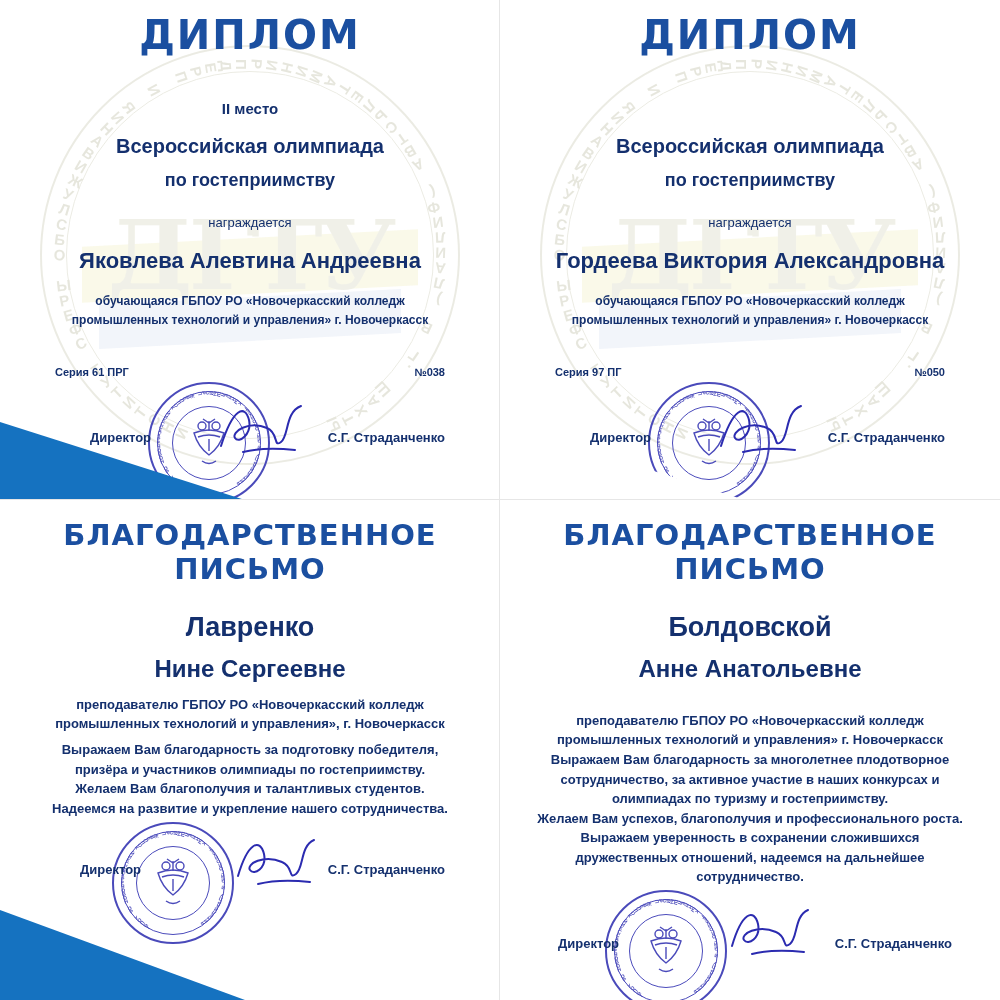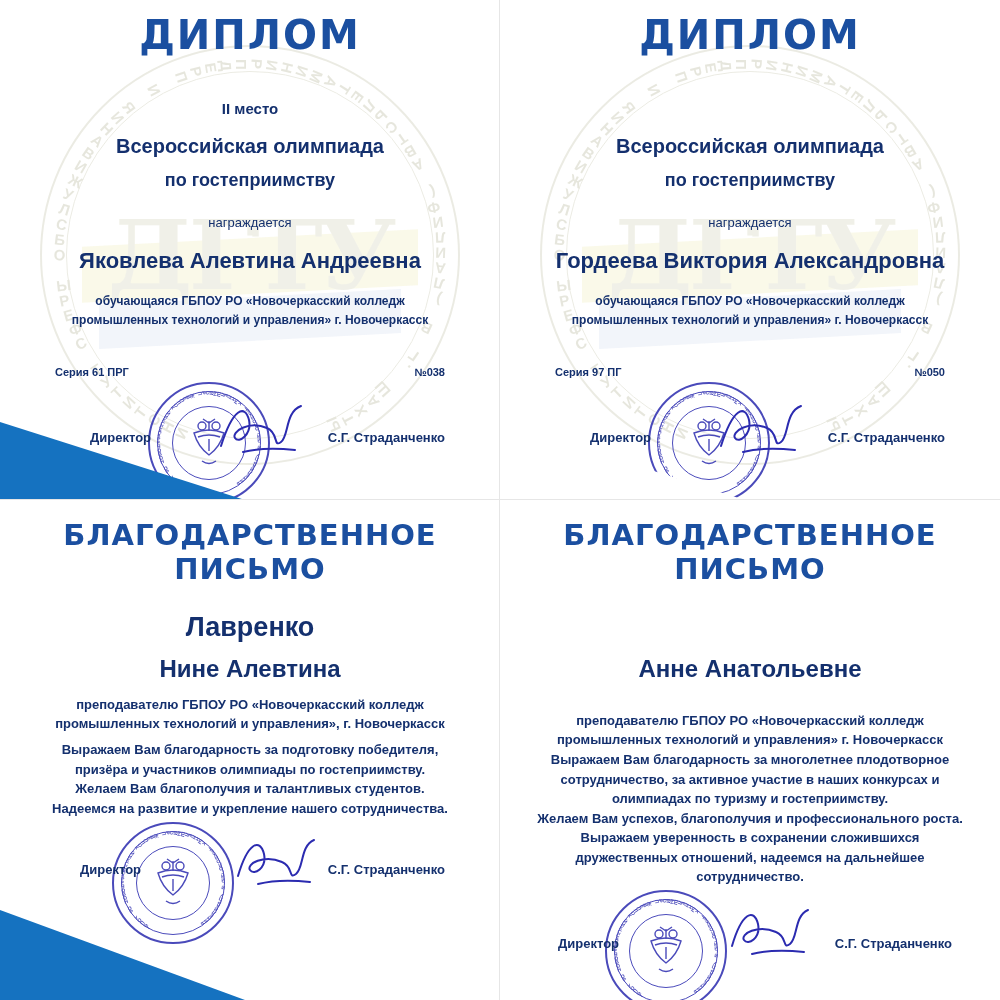"Болдовской" div.let-name1 { html: none -> <div>Болдовской</div> }
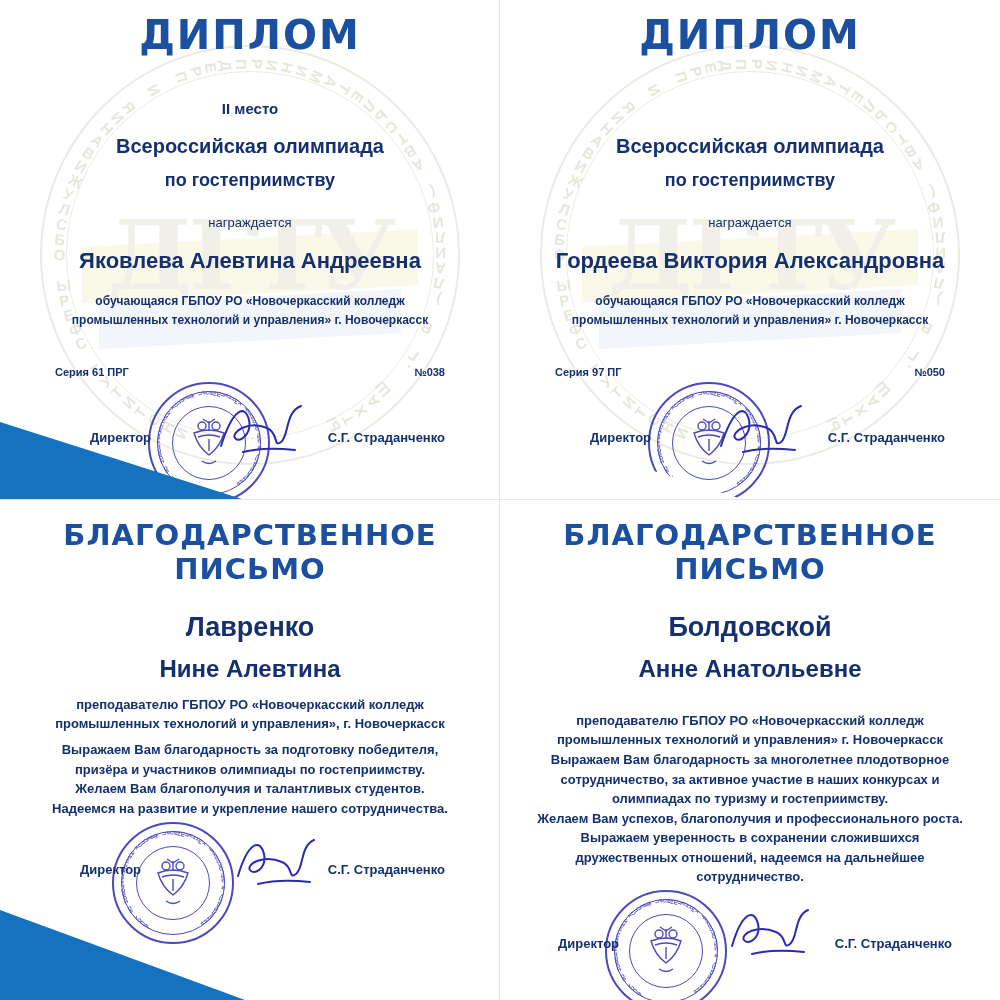"Нине Алевтина" div.let-name2 { text: Алевтина -> Сергеевне }
